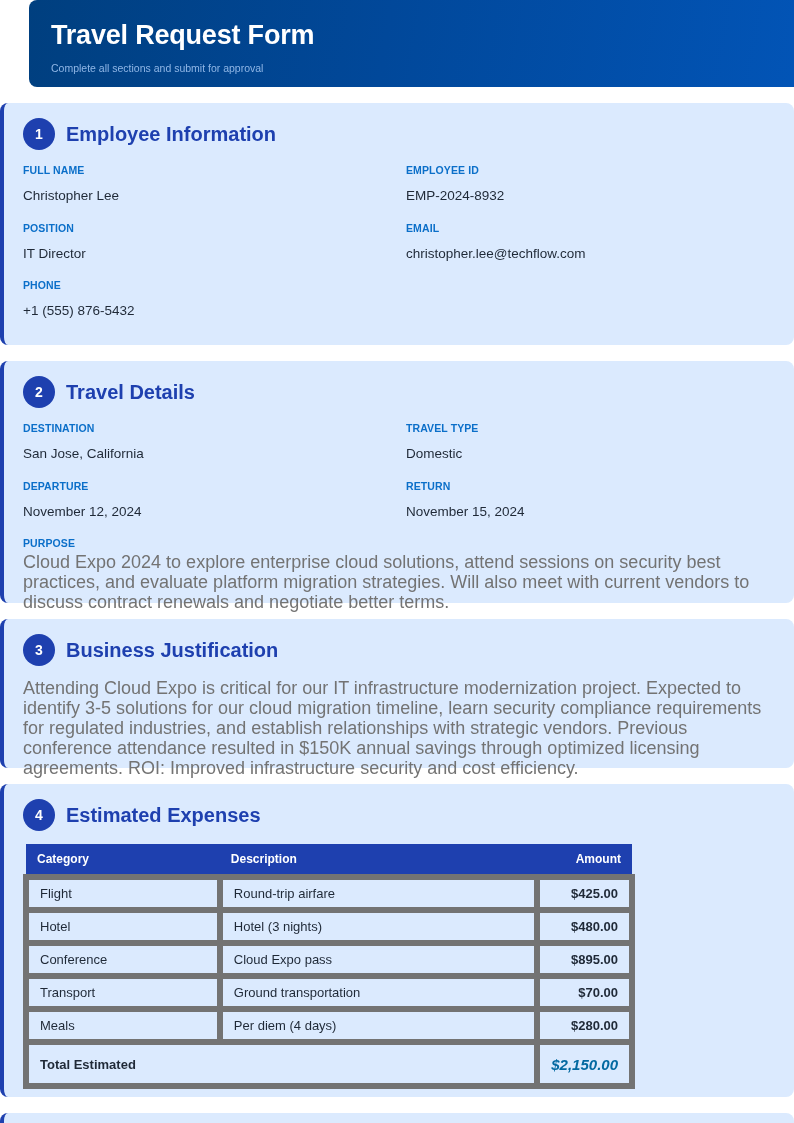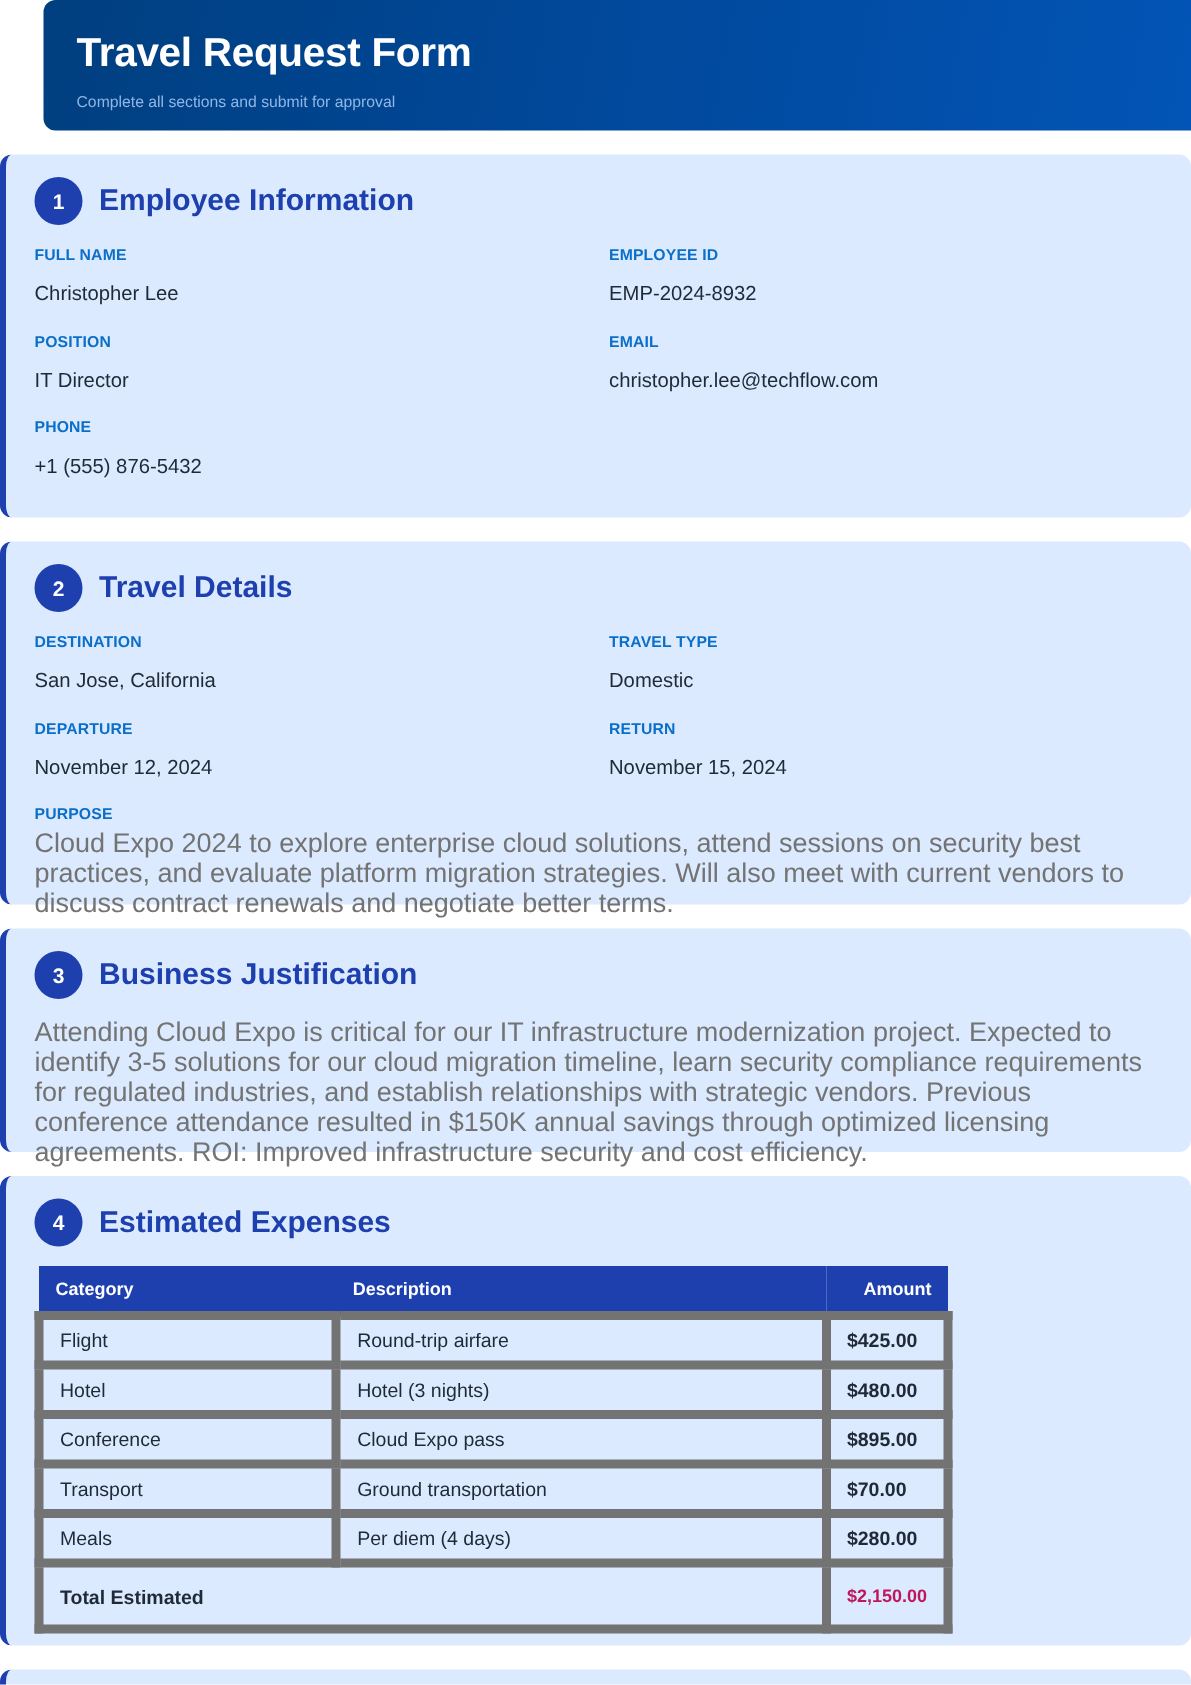"$425.00" .amt { text-align: none -> right }
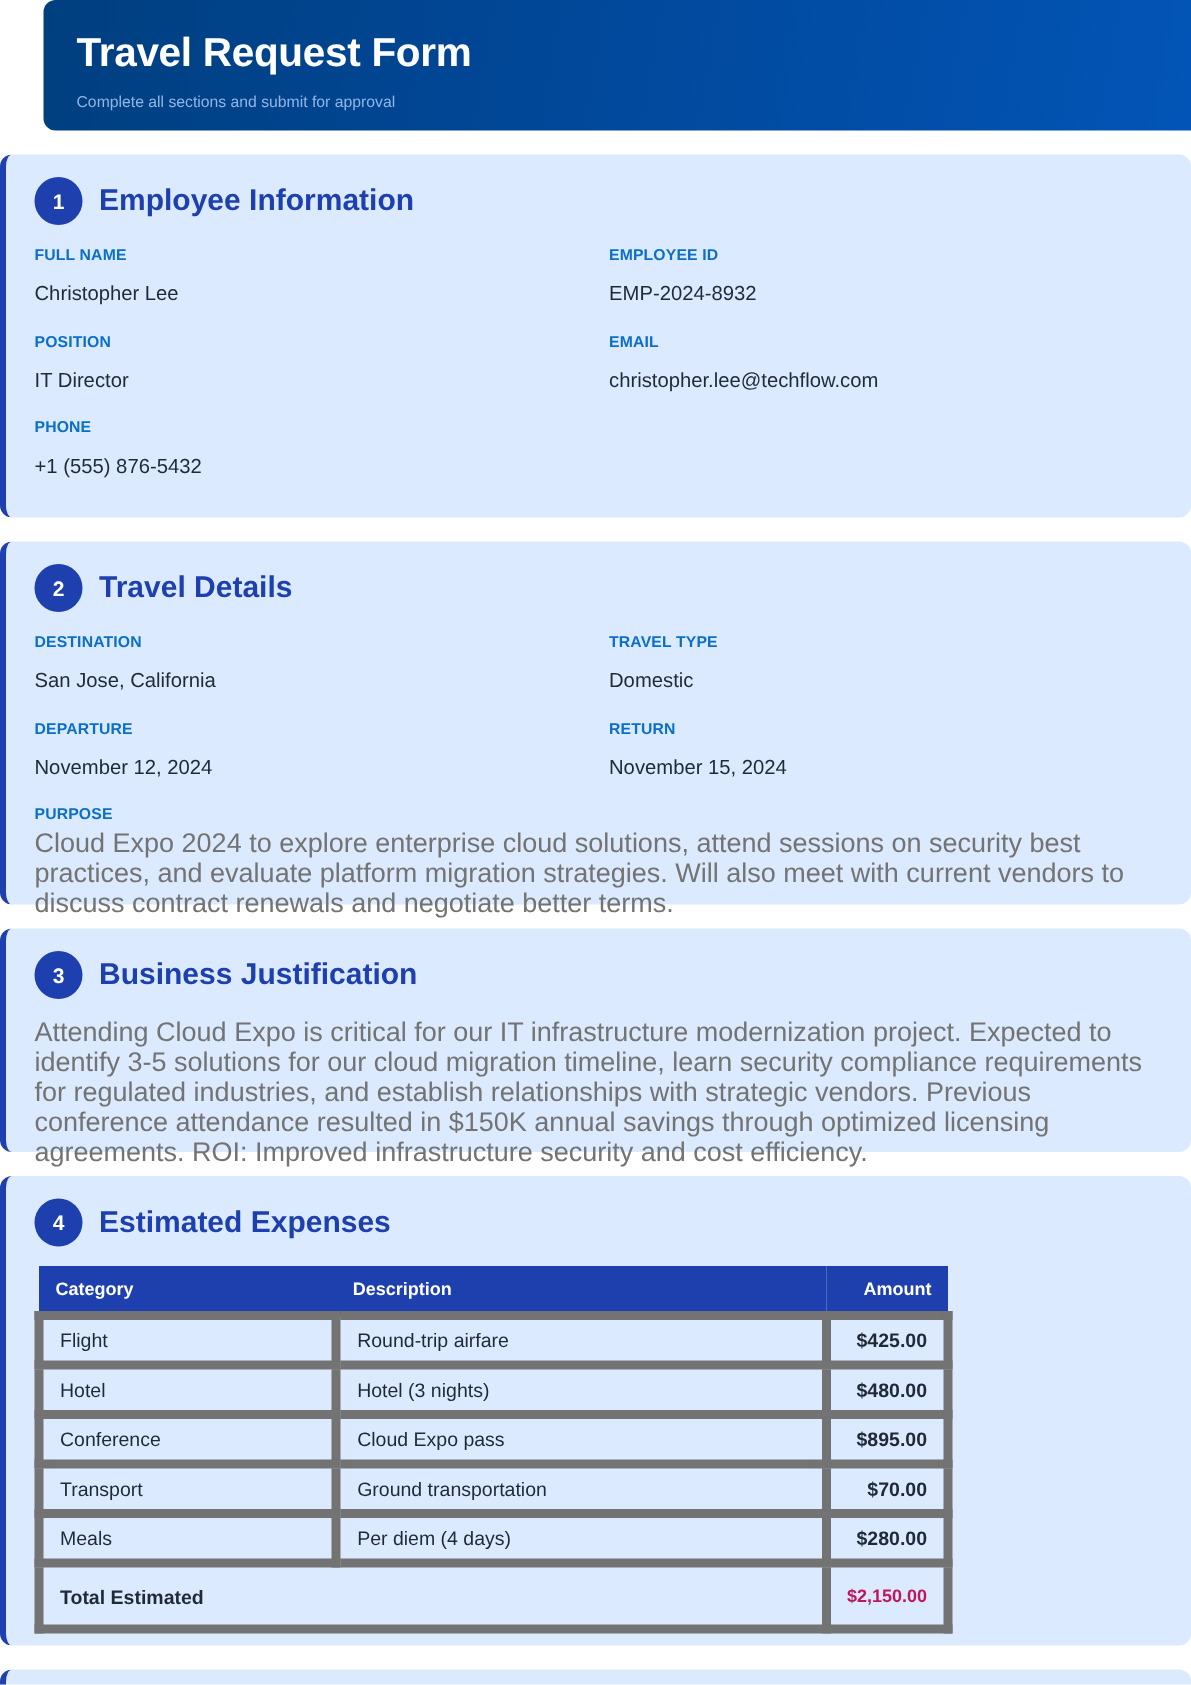"$2,150.00" .total-val { color: #be185d -> #0369a1; font-size: 12px -> 15px; font-style: none -> italic }
